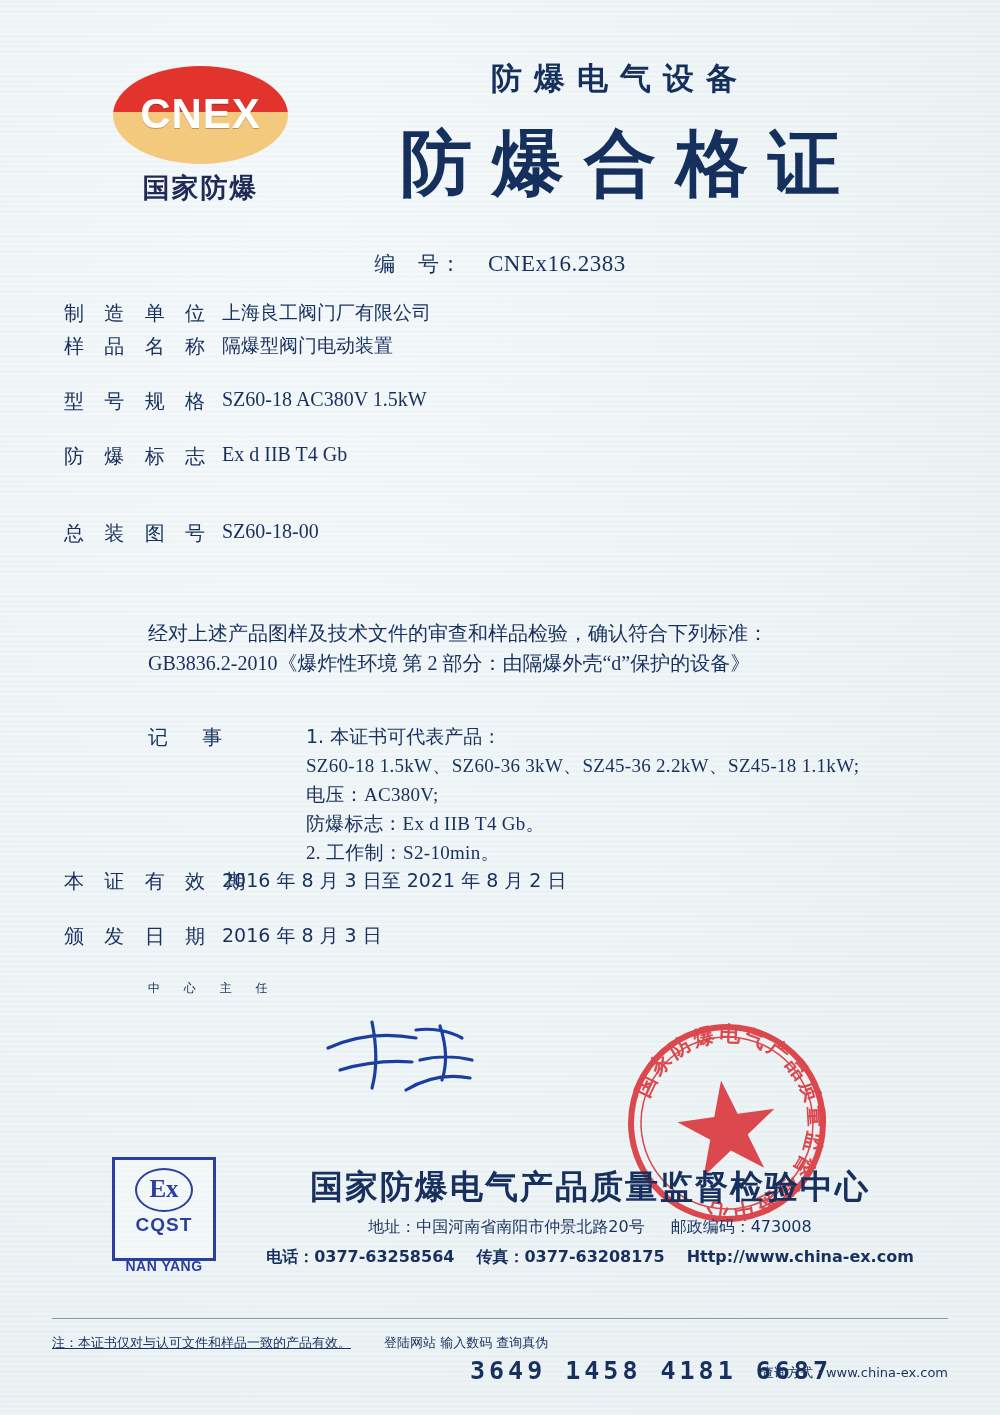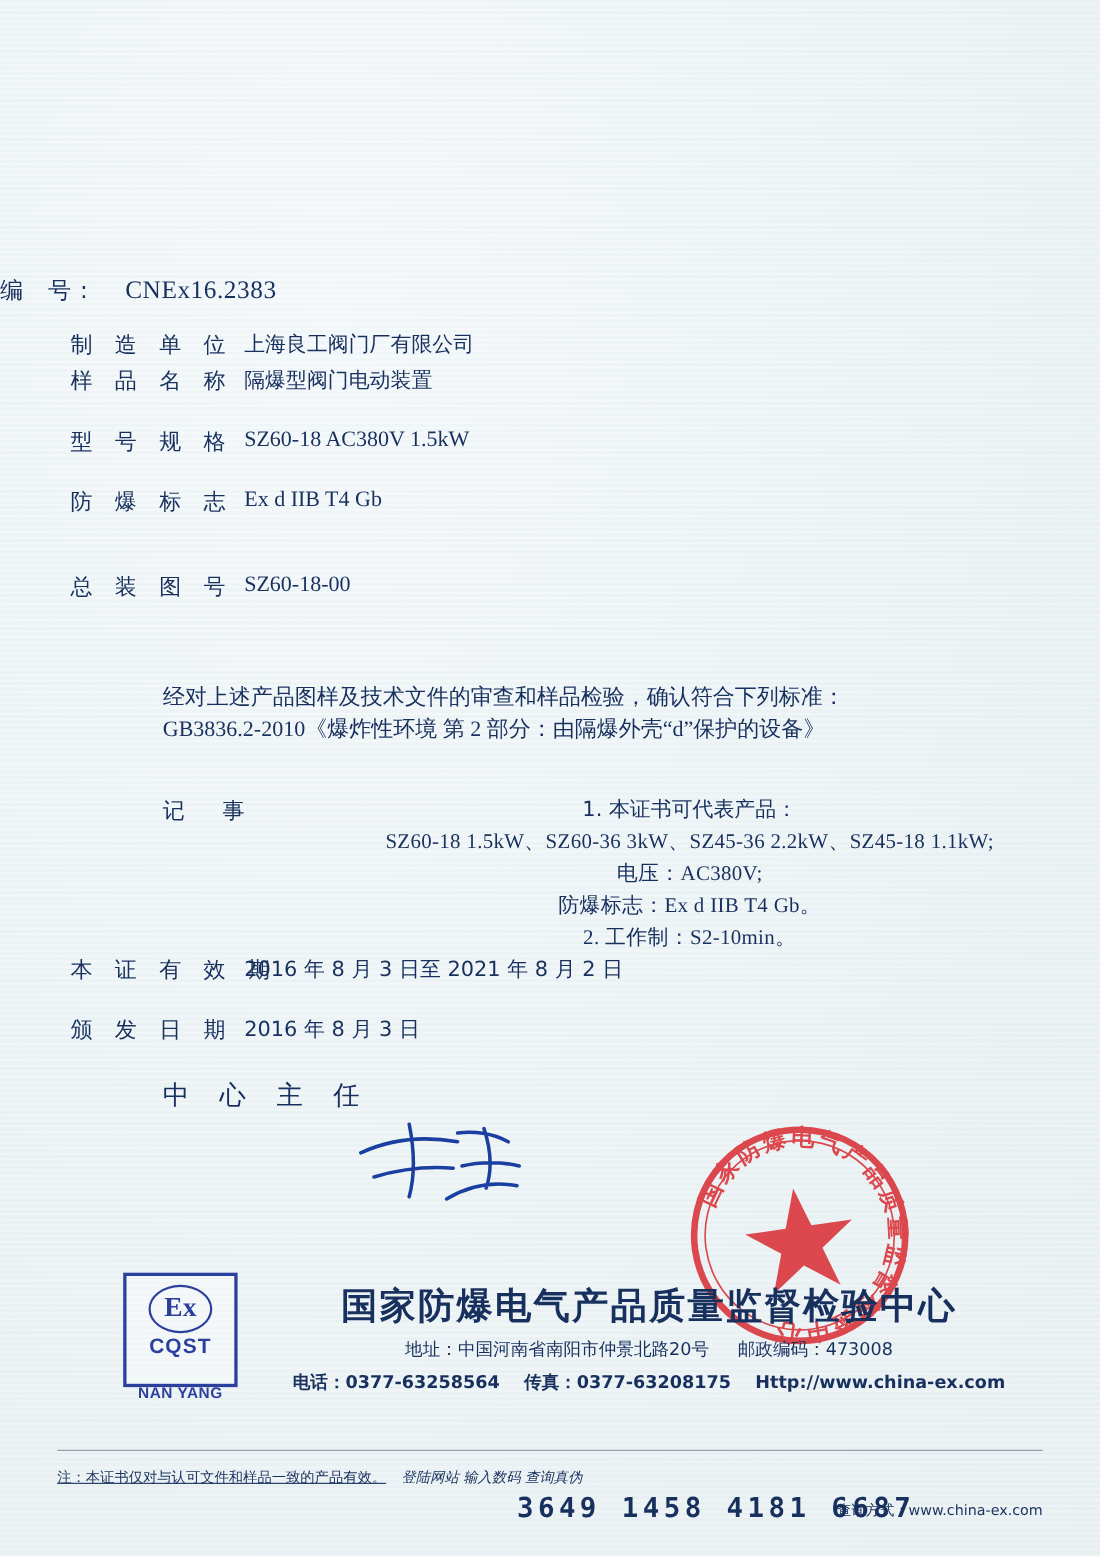"CNEX" div.header { html: none -> <div> <div> <div> <div>CNEX</div> </div> <div>国家防爆</div> </div> <div> <div>防爆电气设备</div> <div>防爆合格证</div> </div> </div> }
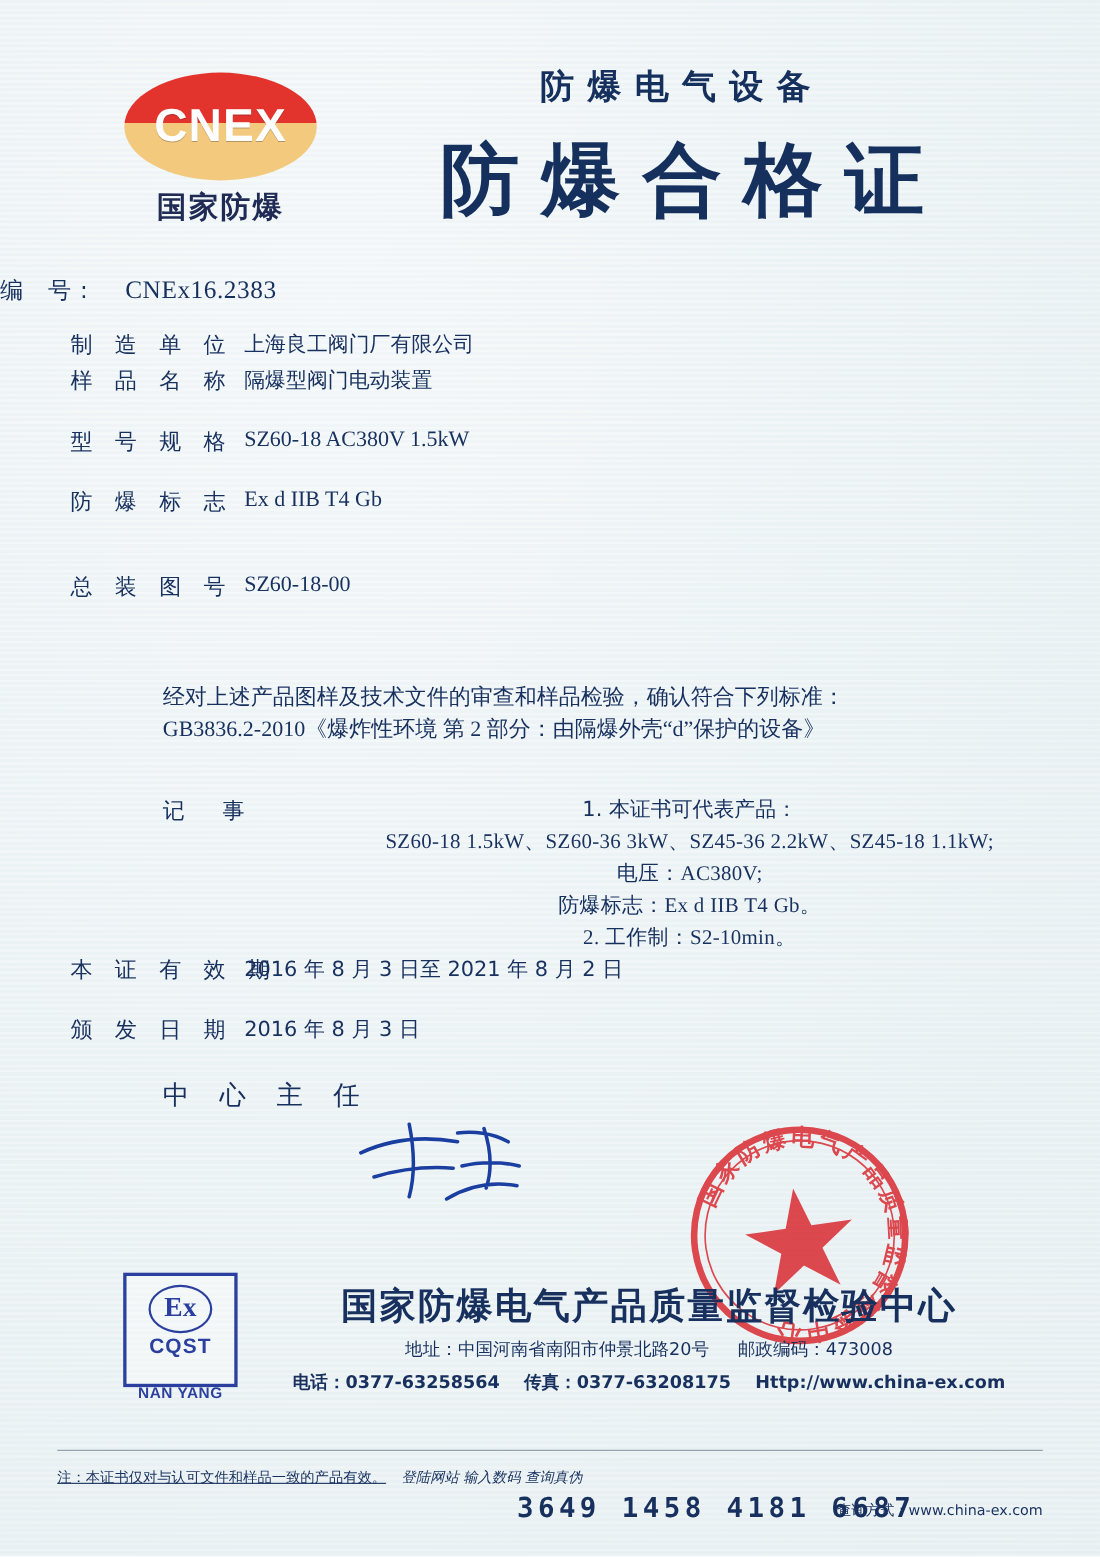"编 号: CNEx16.2383" .serial-row { text-align: none -> center }
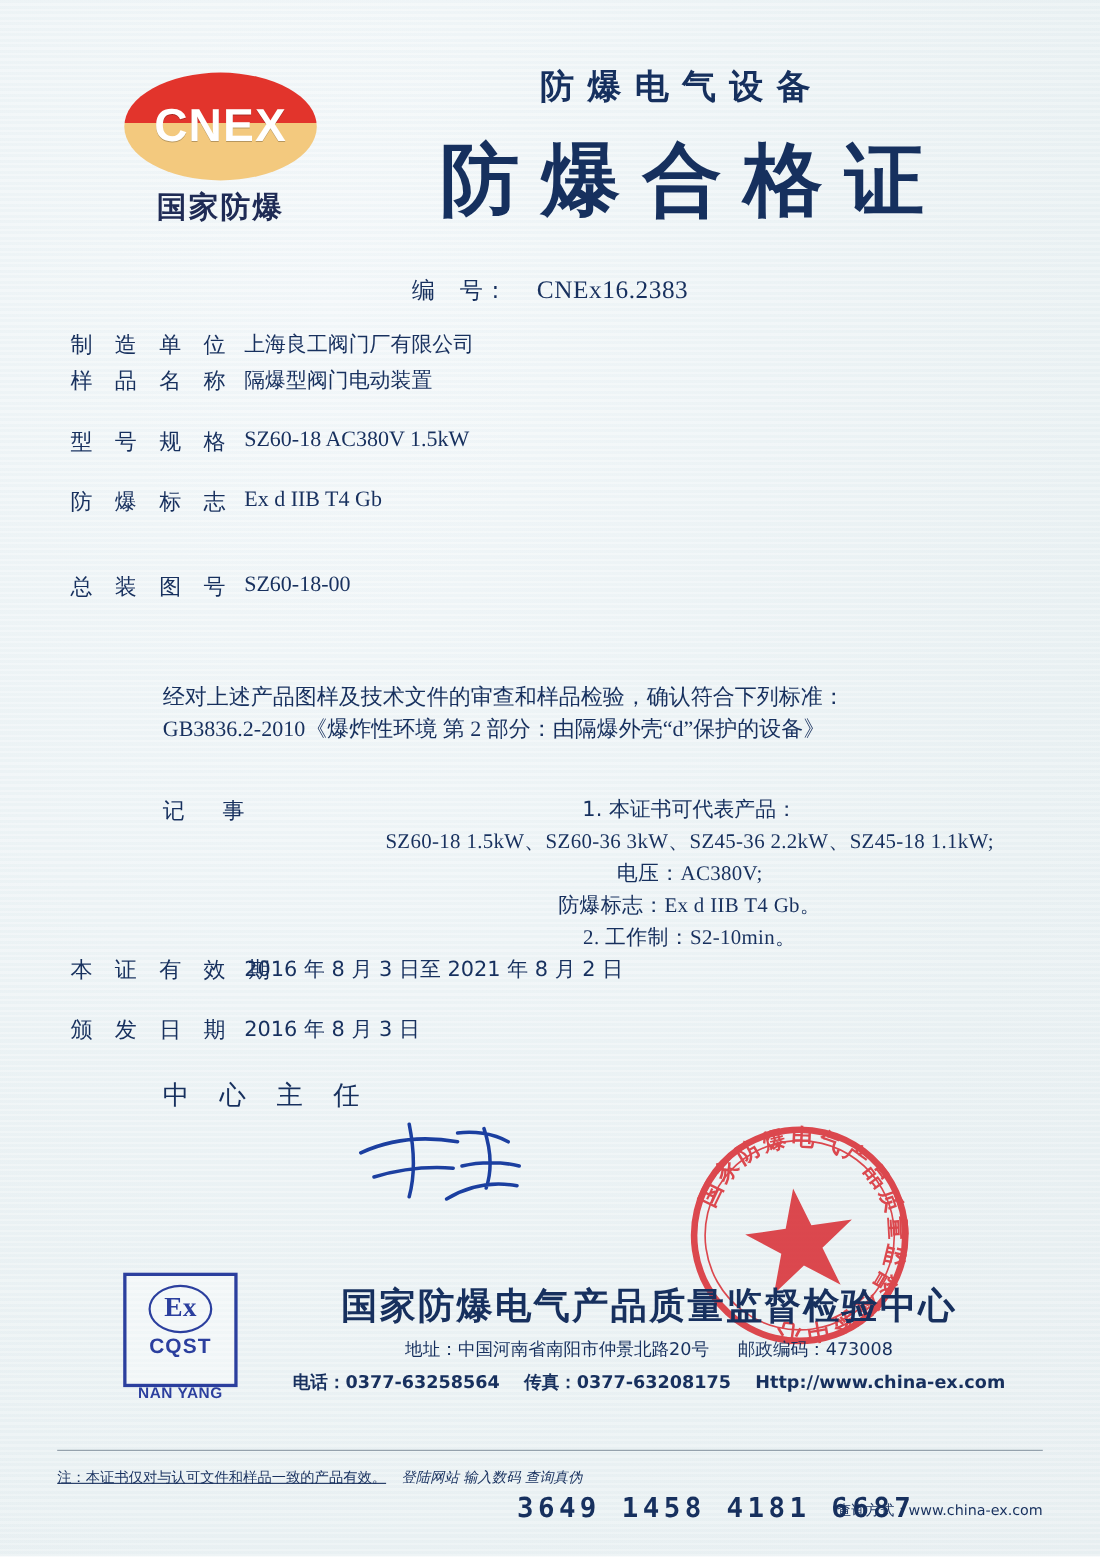"1. 本证书可代表产品：" .notes .nbody div { text-align: center -> none }
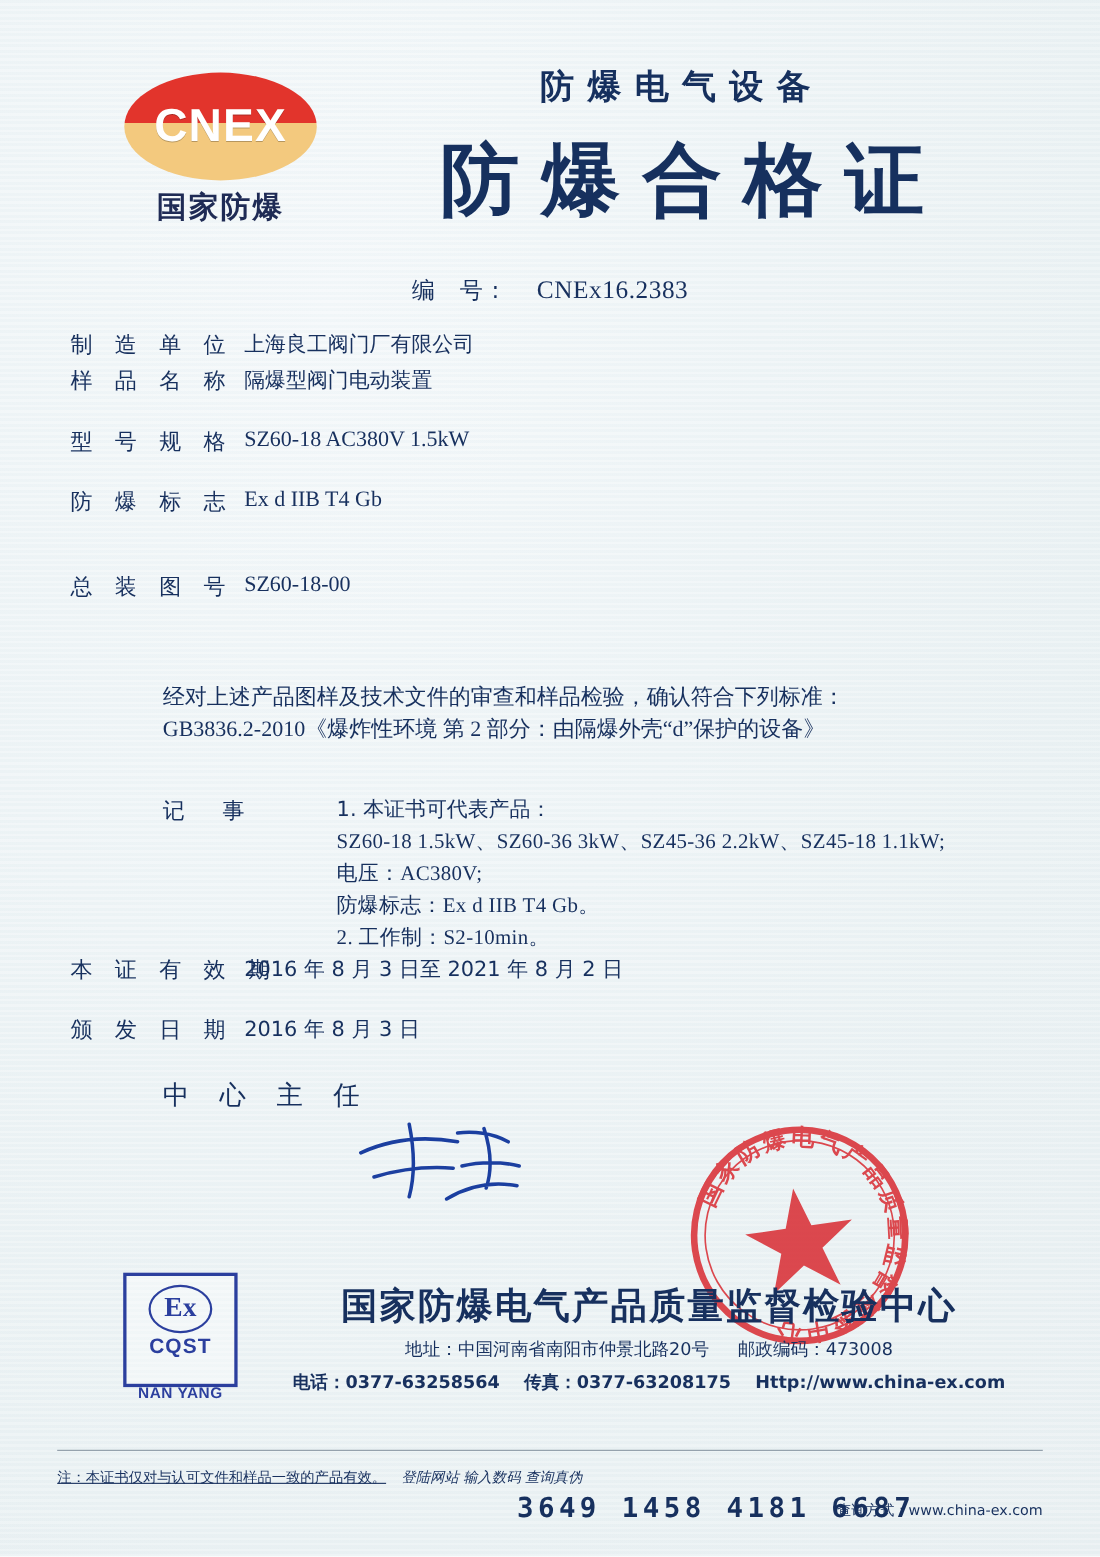"中 心 主 任" .director-row { font-size: 24px -> 12px }
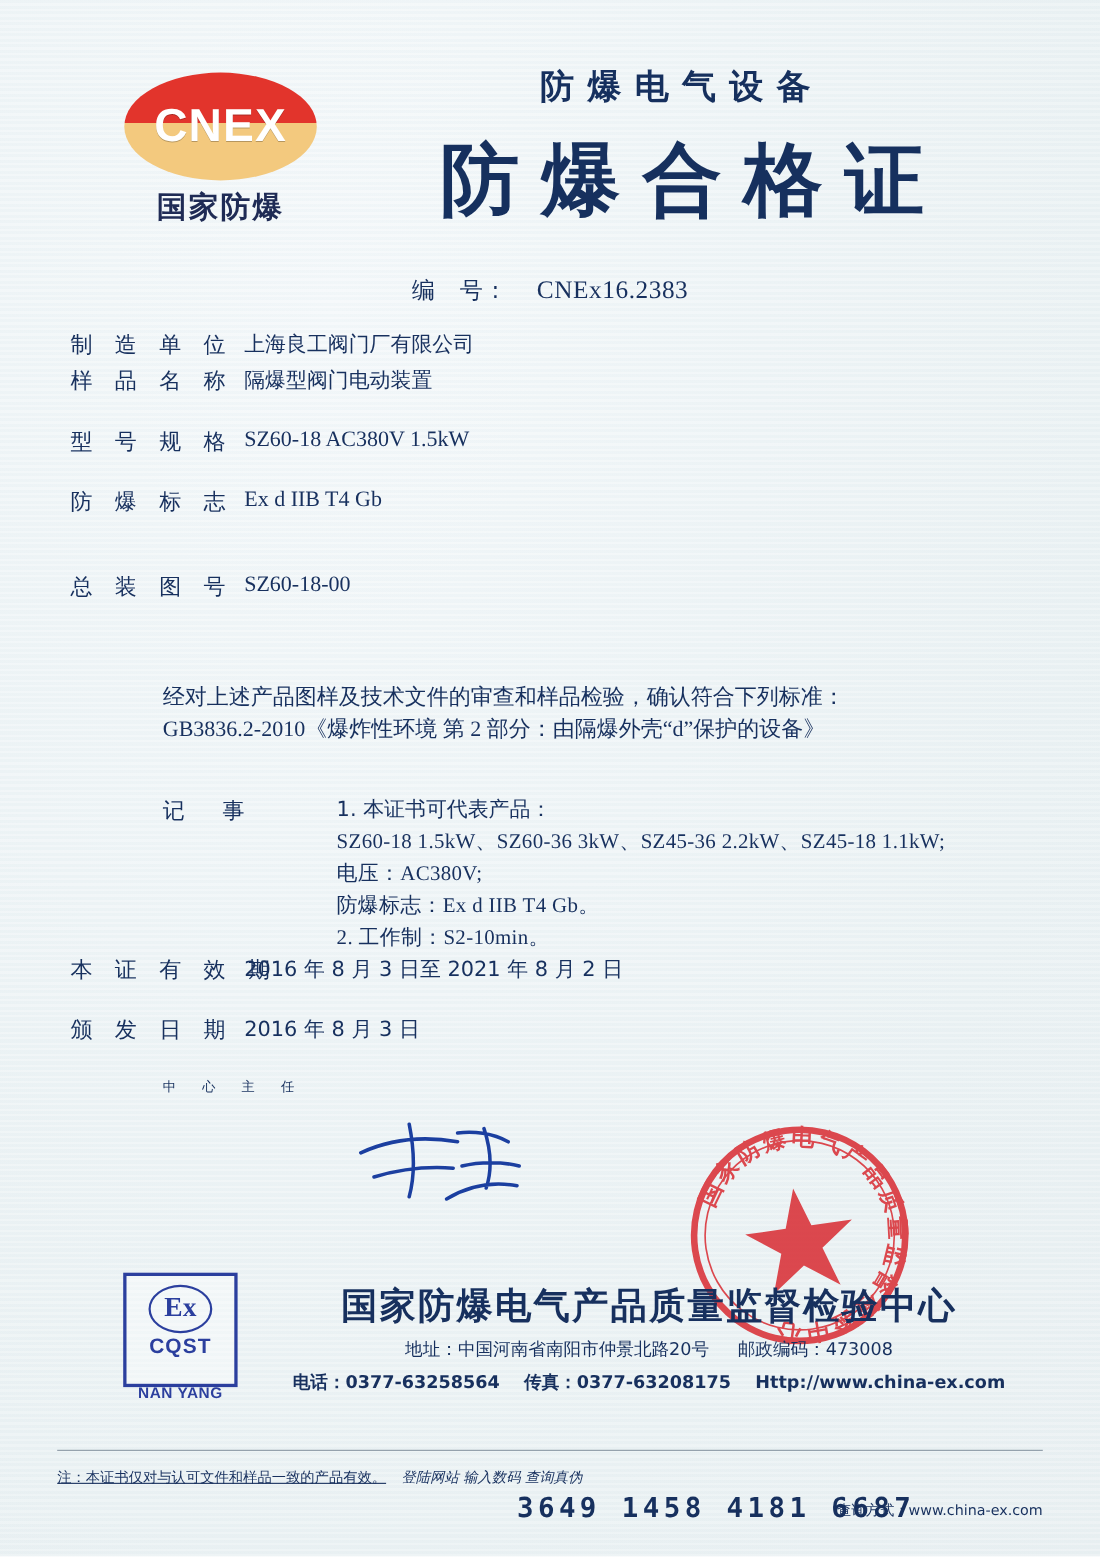"登陆网站 输入数码 查询真伪" .fineprint .mid { font-style: italic -> none; left: 313px -> 332px }
